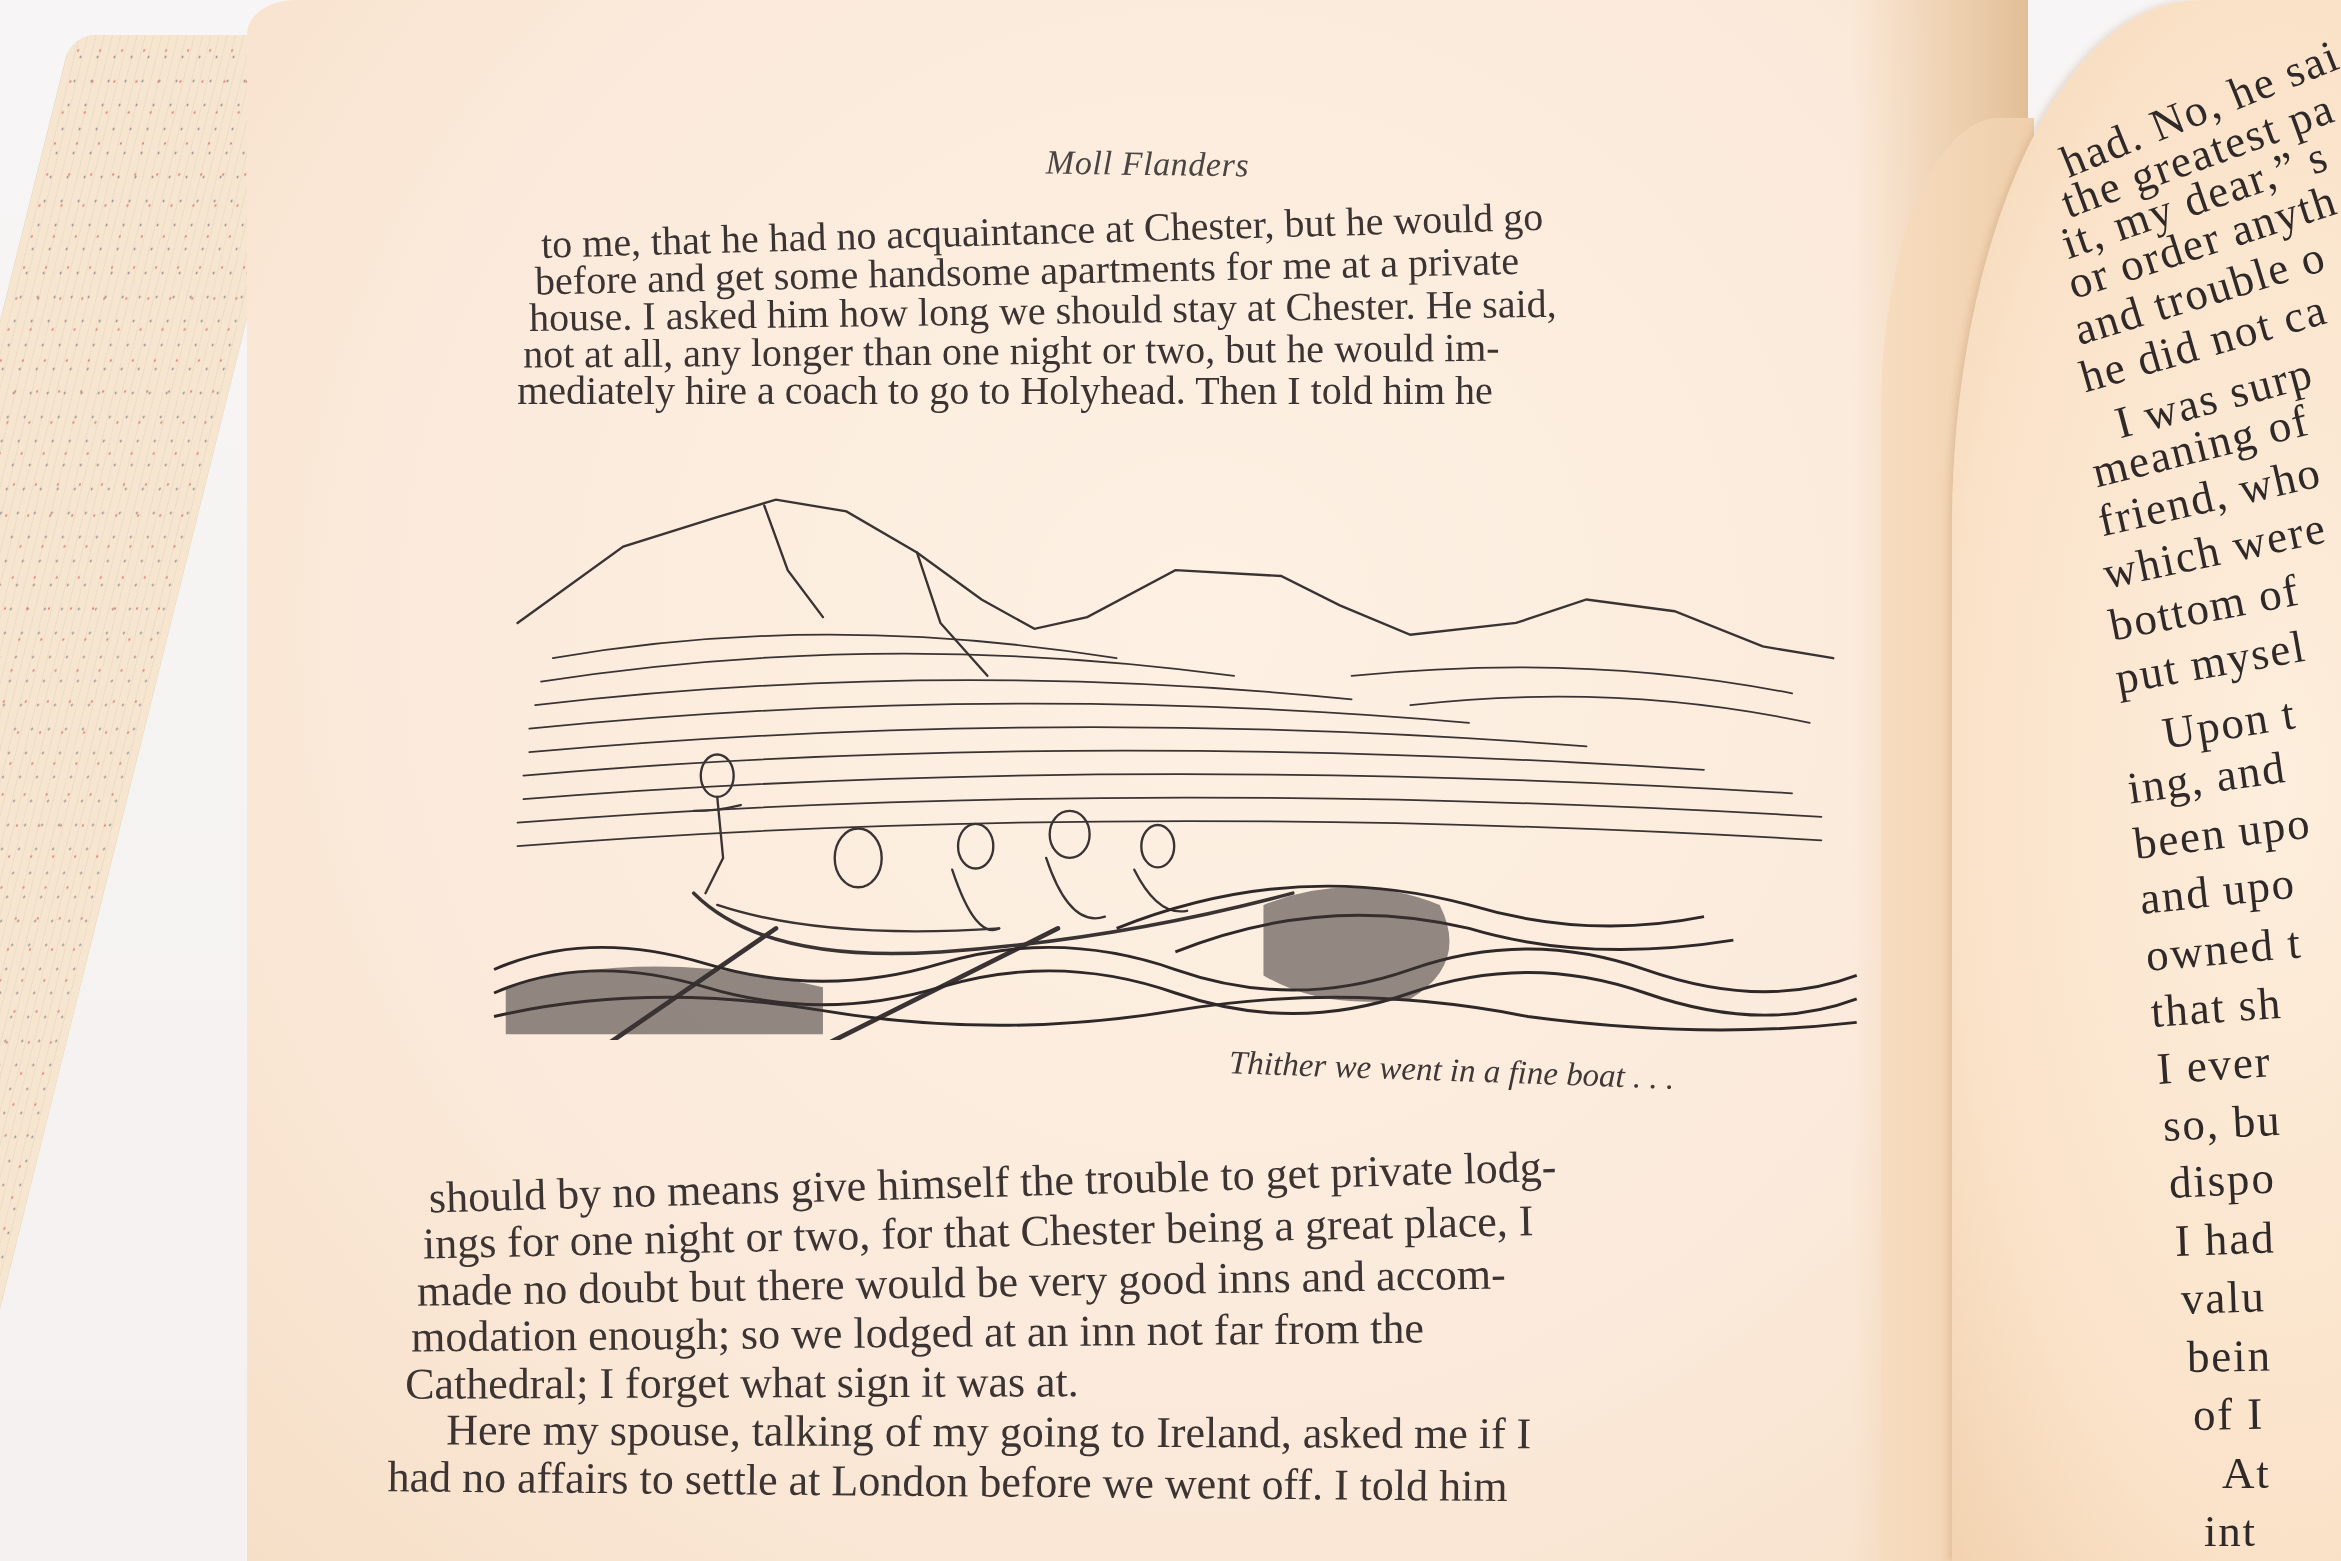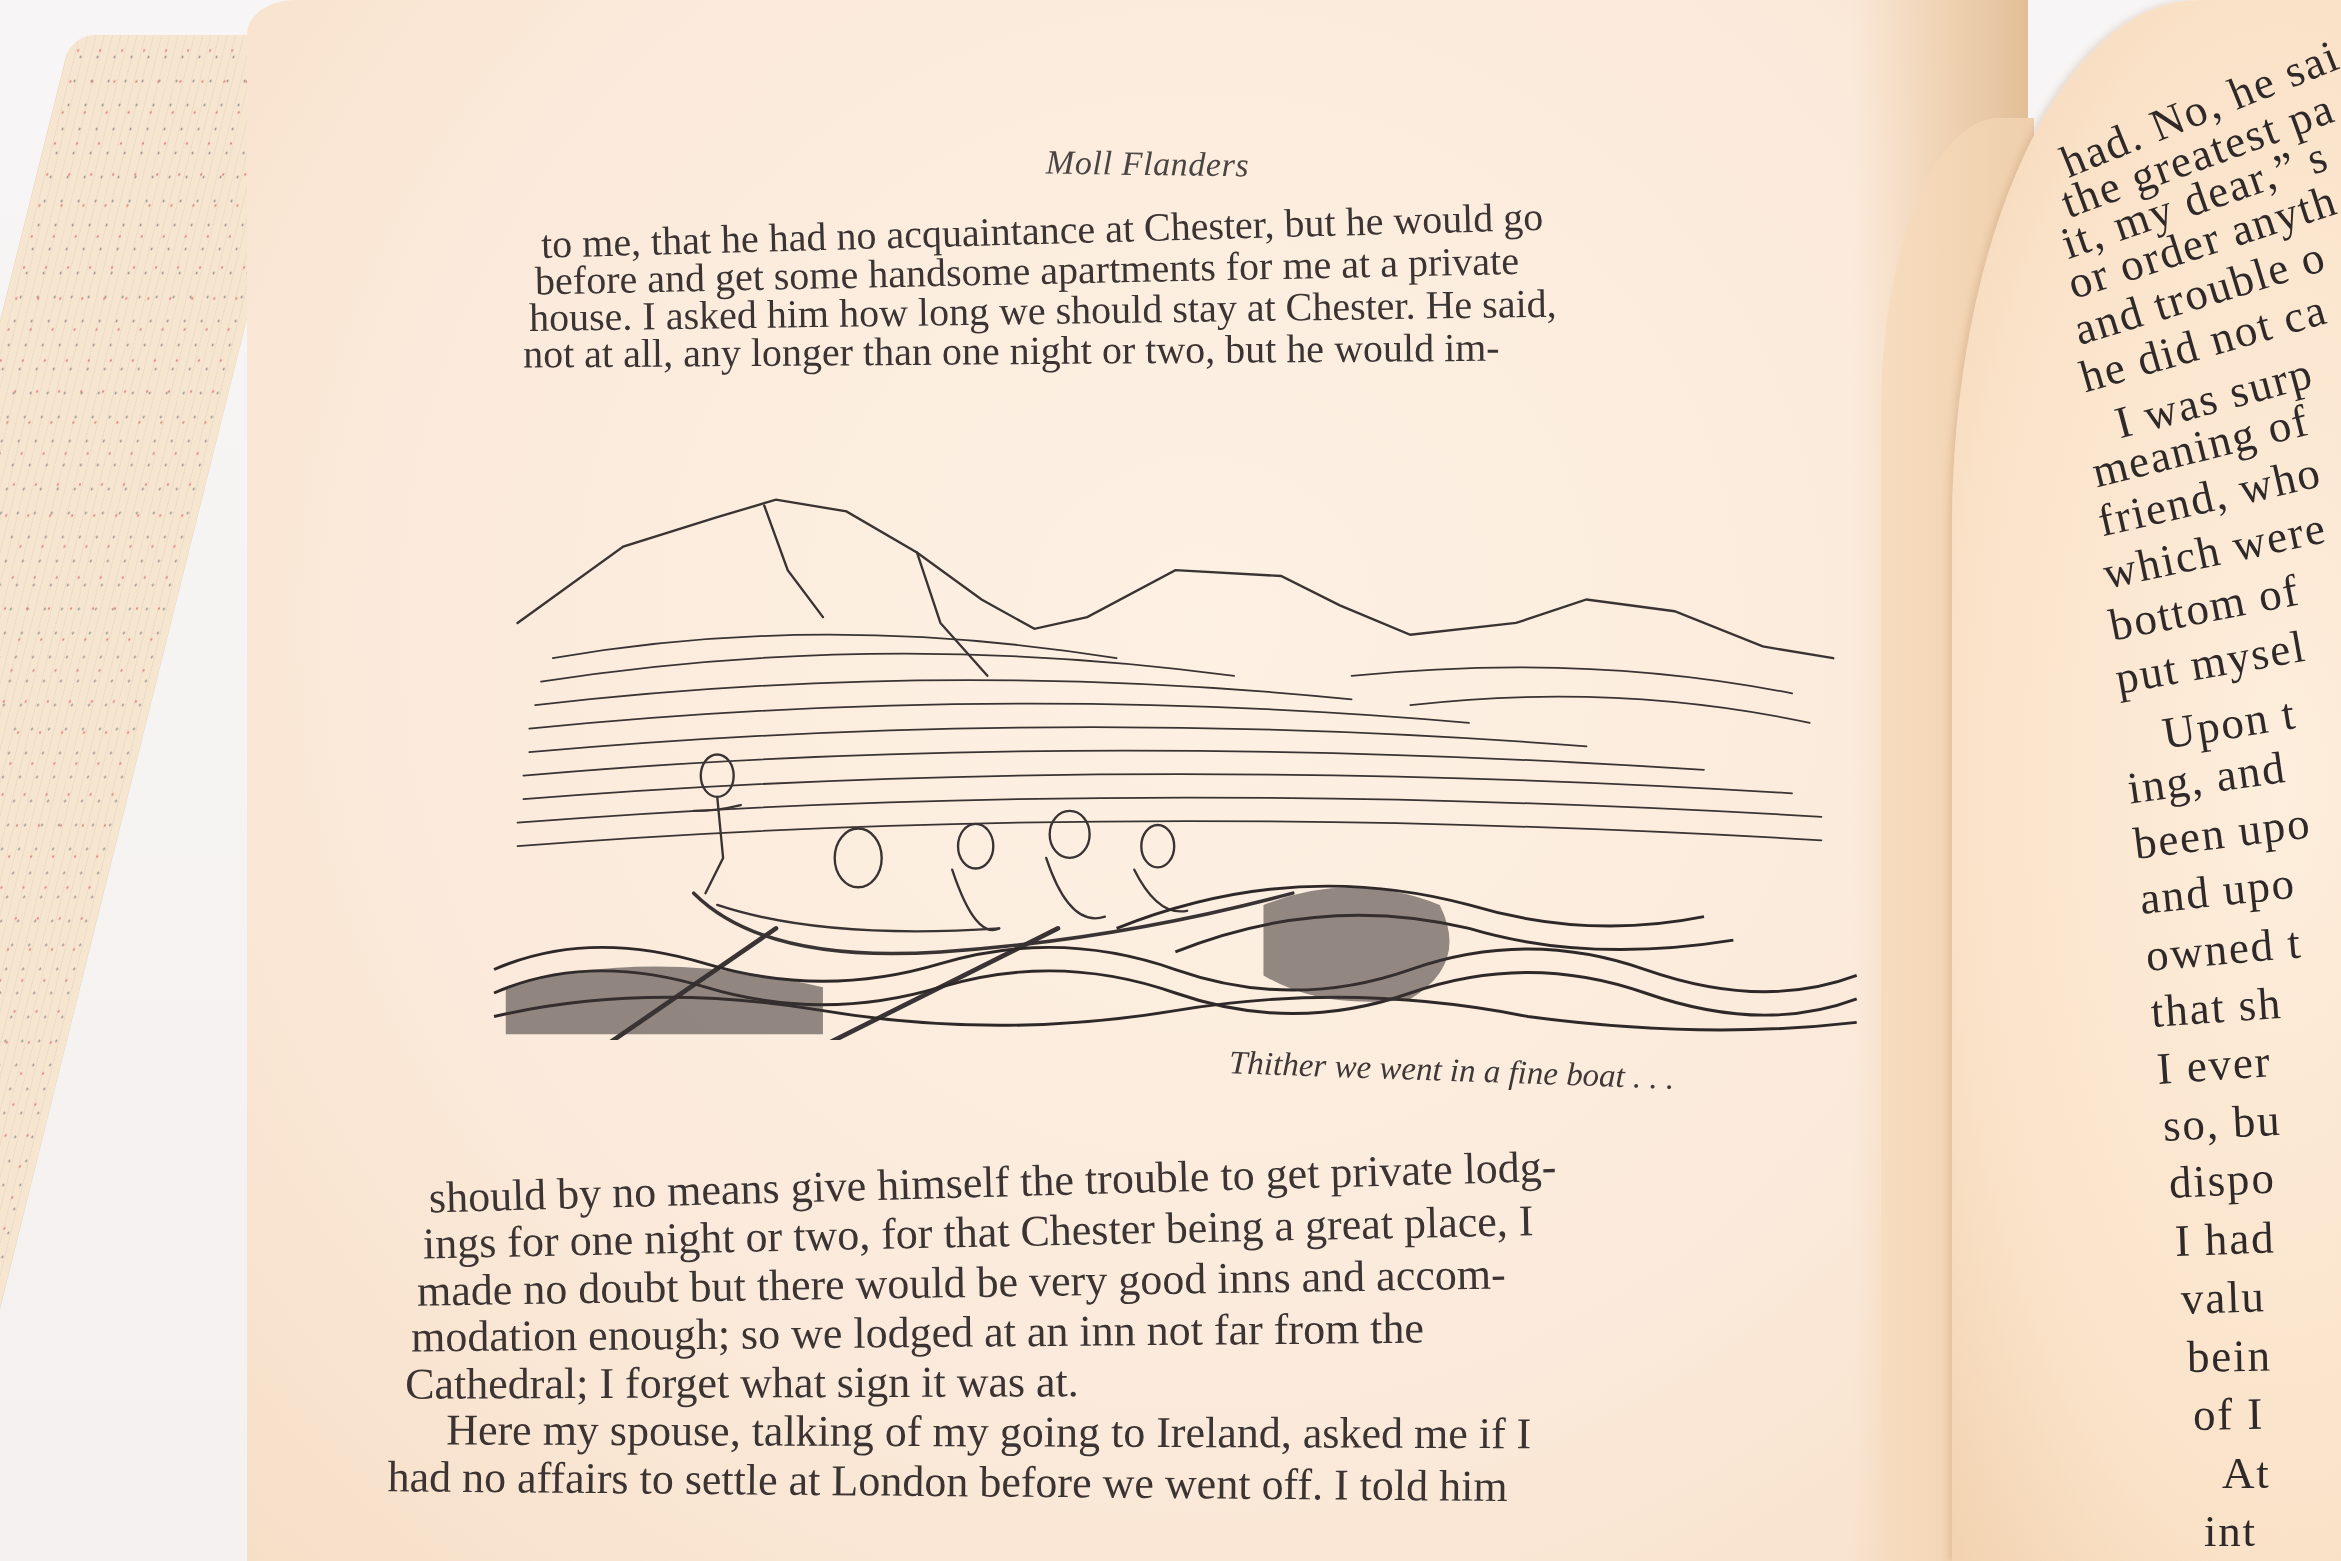"mediately hire a coach to" span.line { html: none -> <span>mediately hire a coach to go to Holyhead. Then I told him he</span> }
